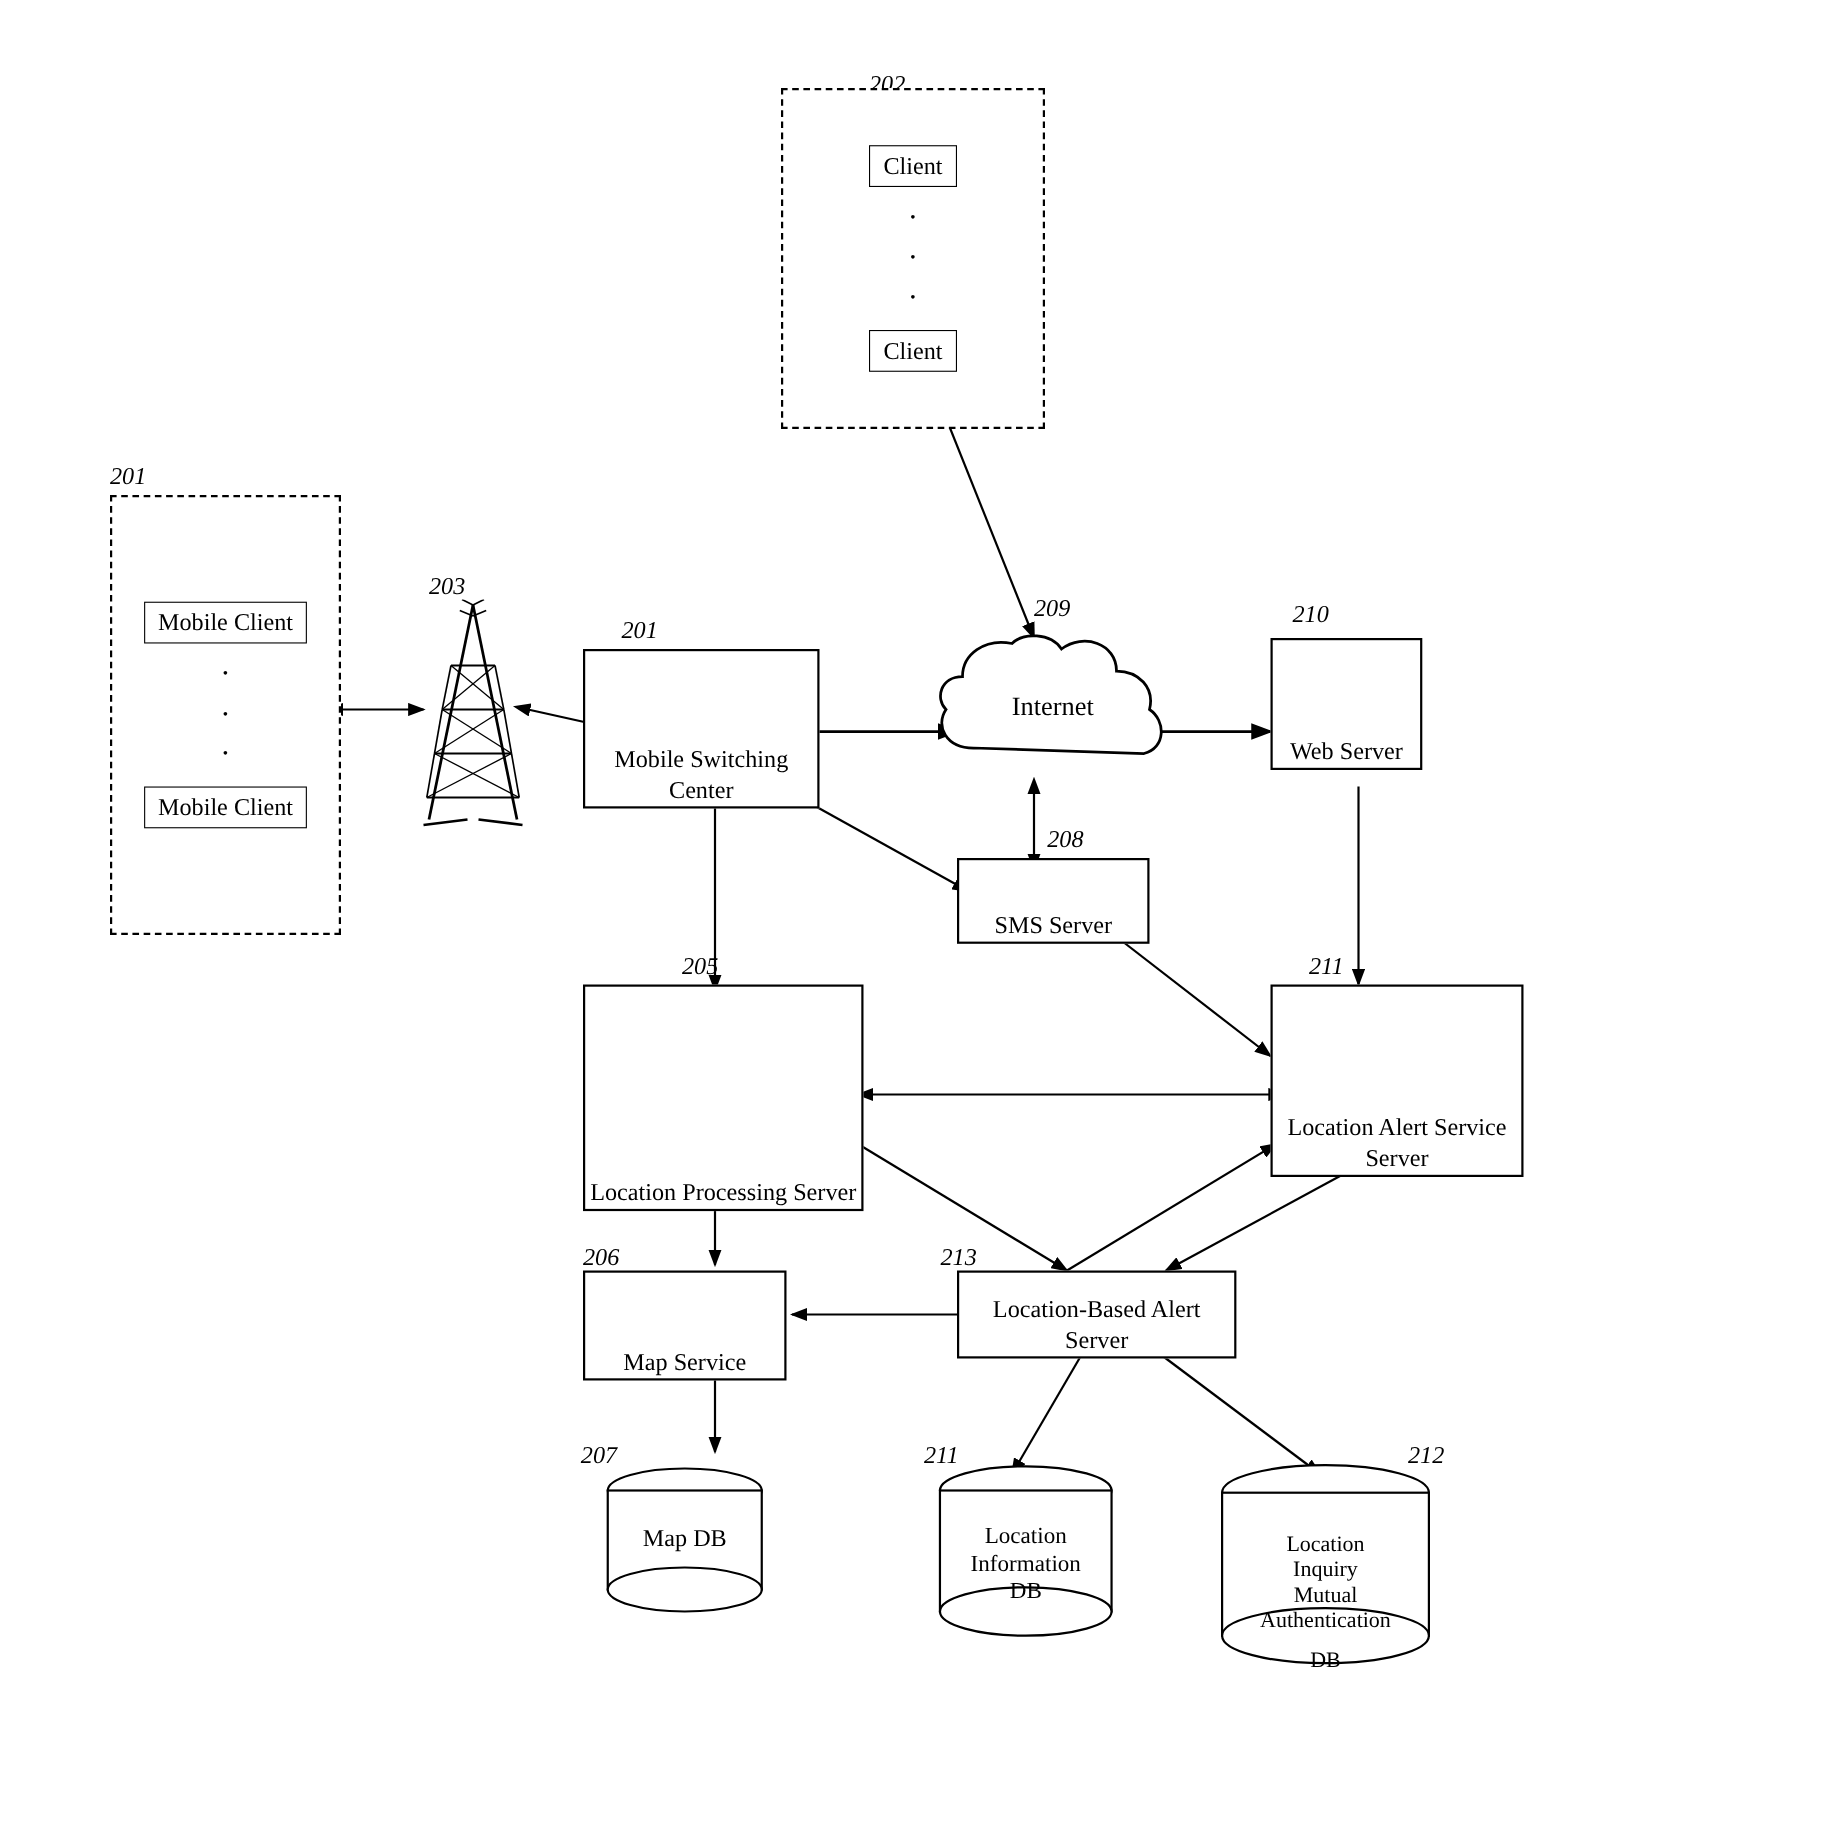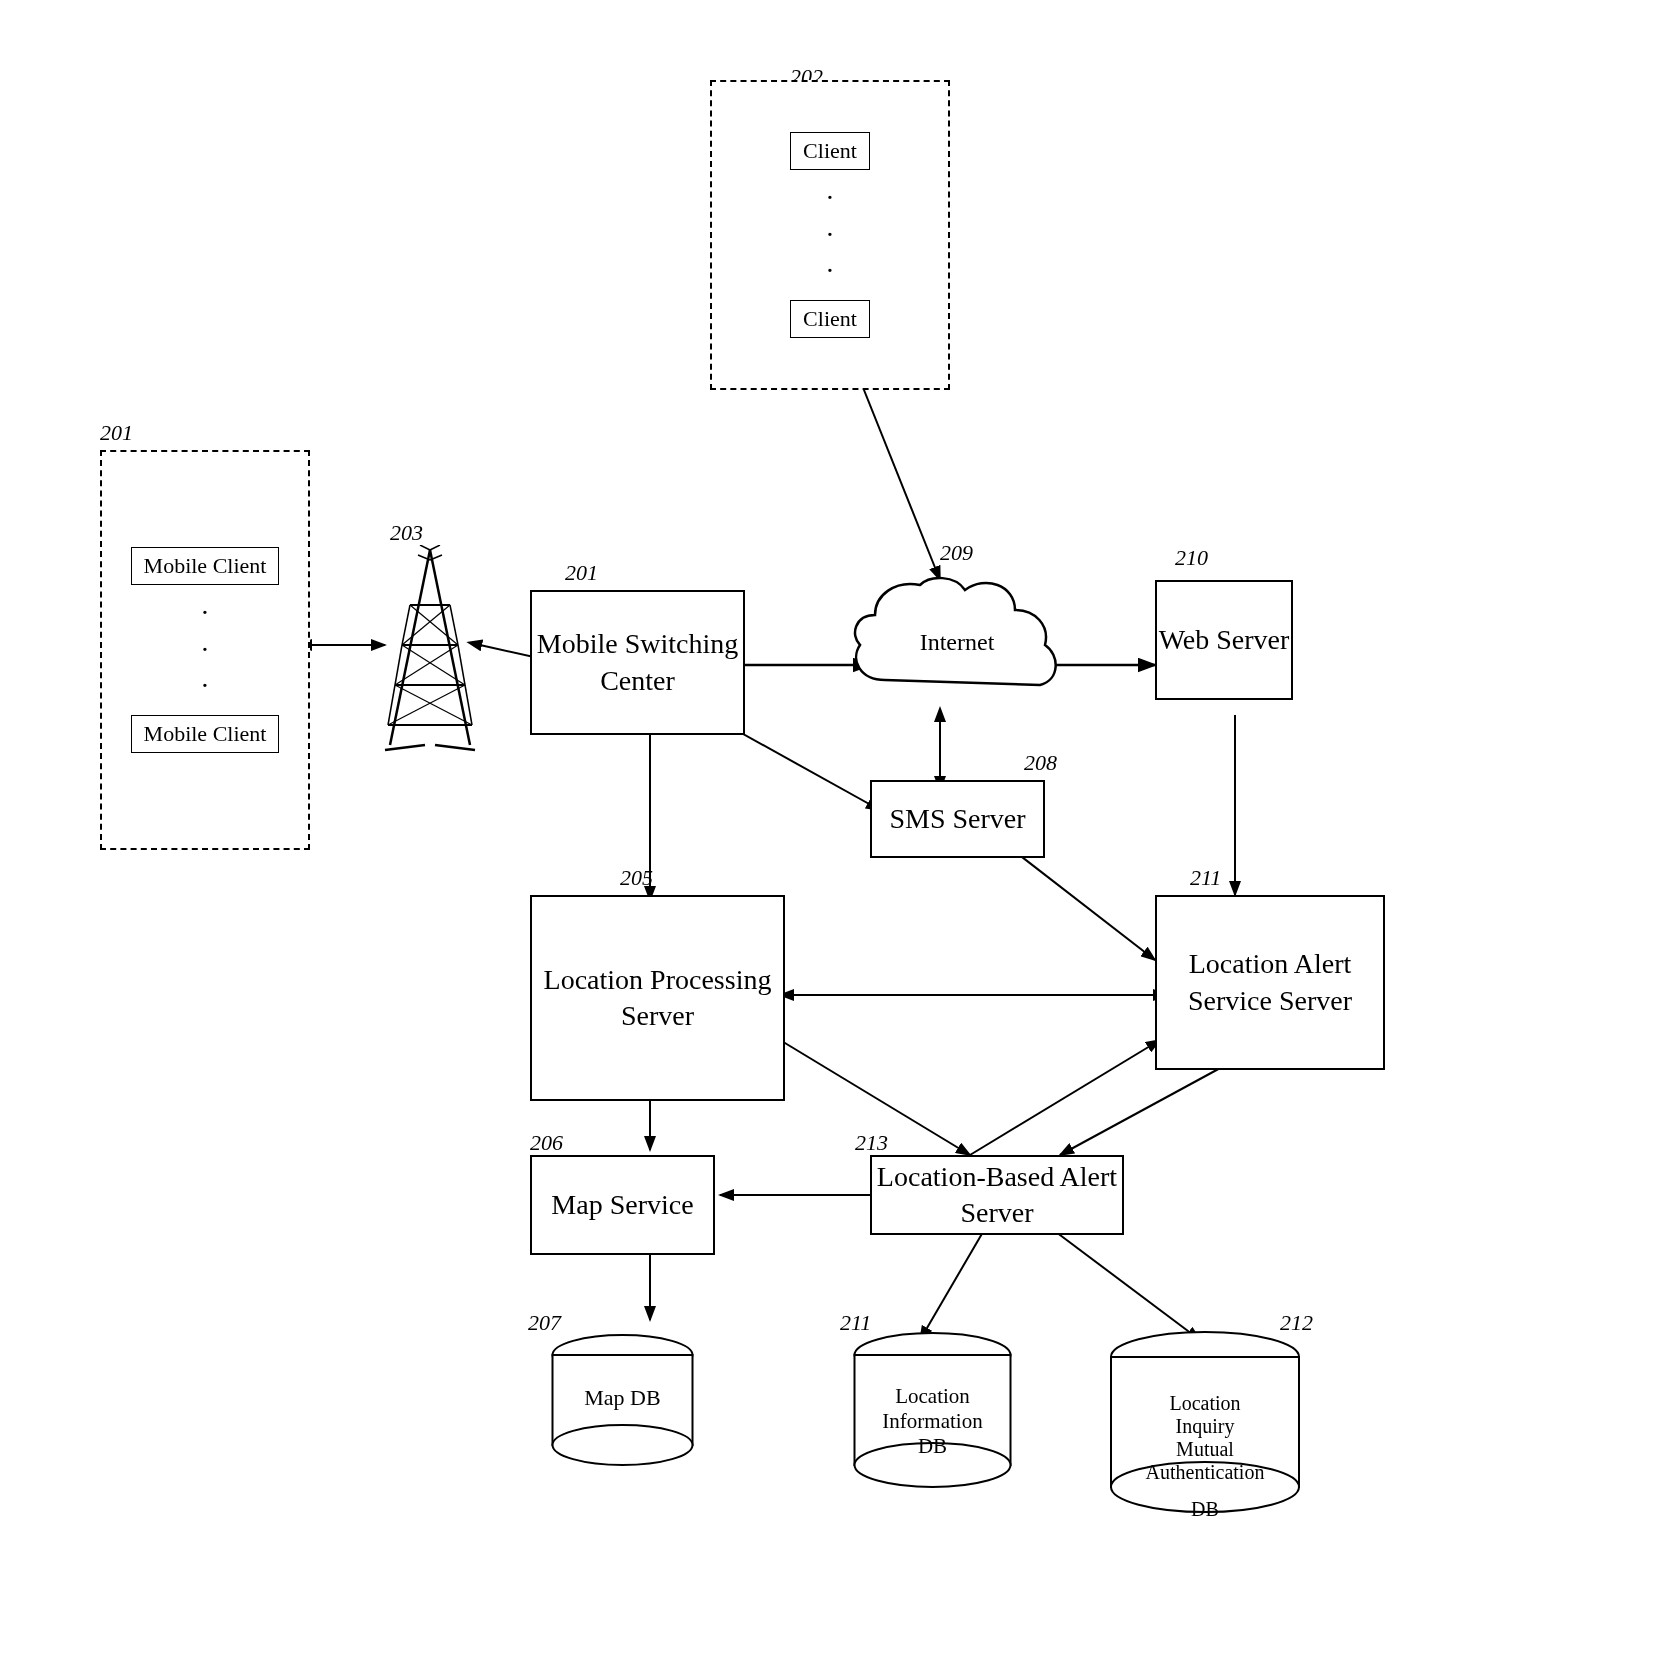"Mobile Switching Center" .box { align-items: center -> flex-end; font-size: 28px -> 22px }
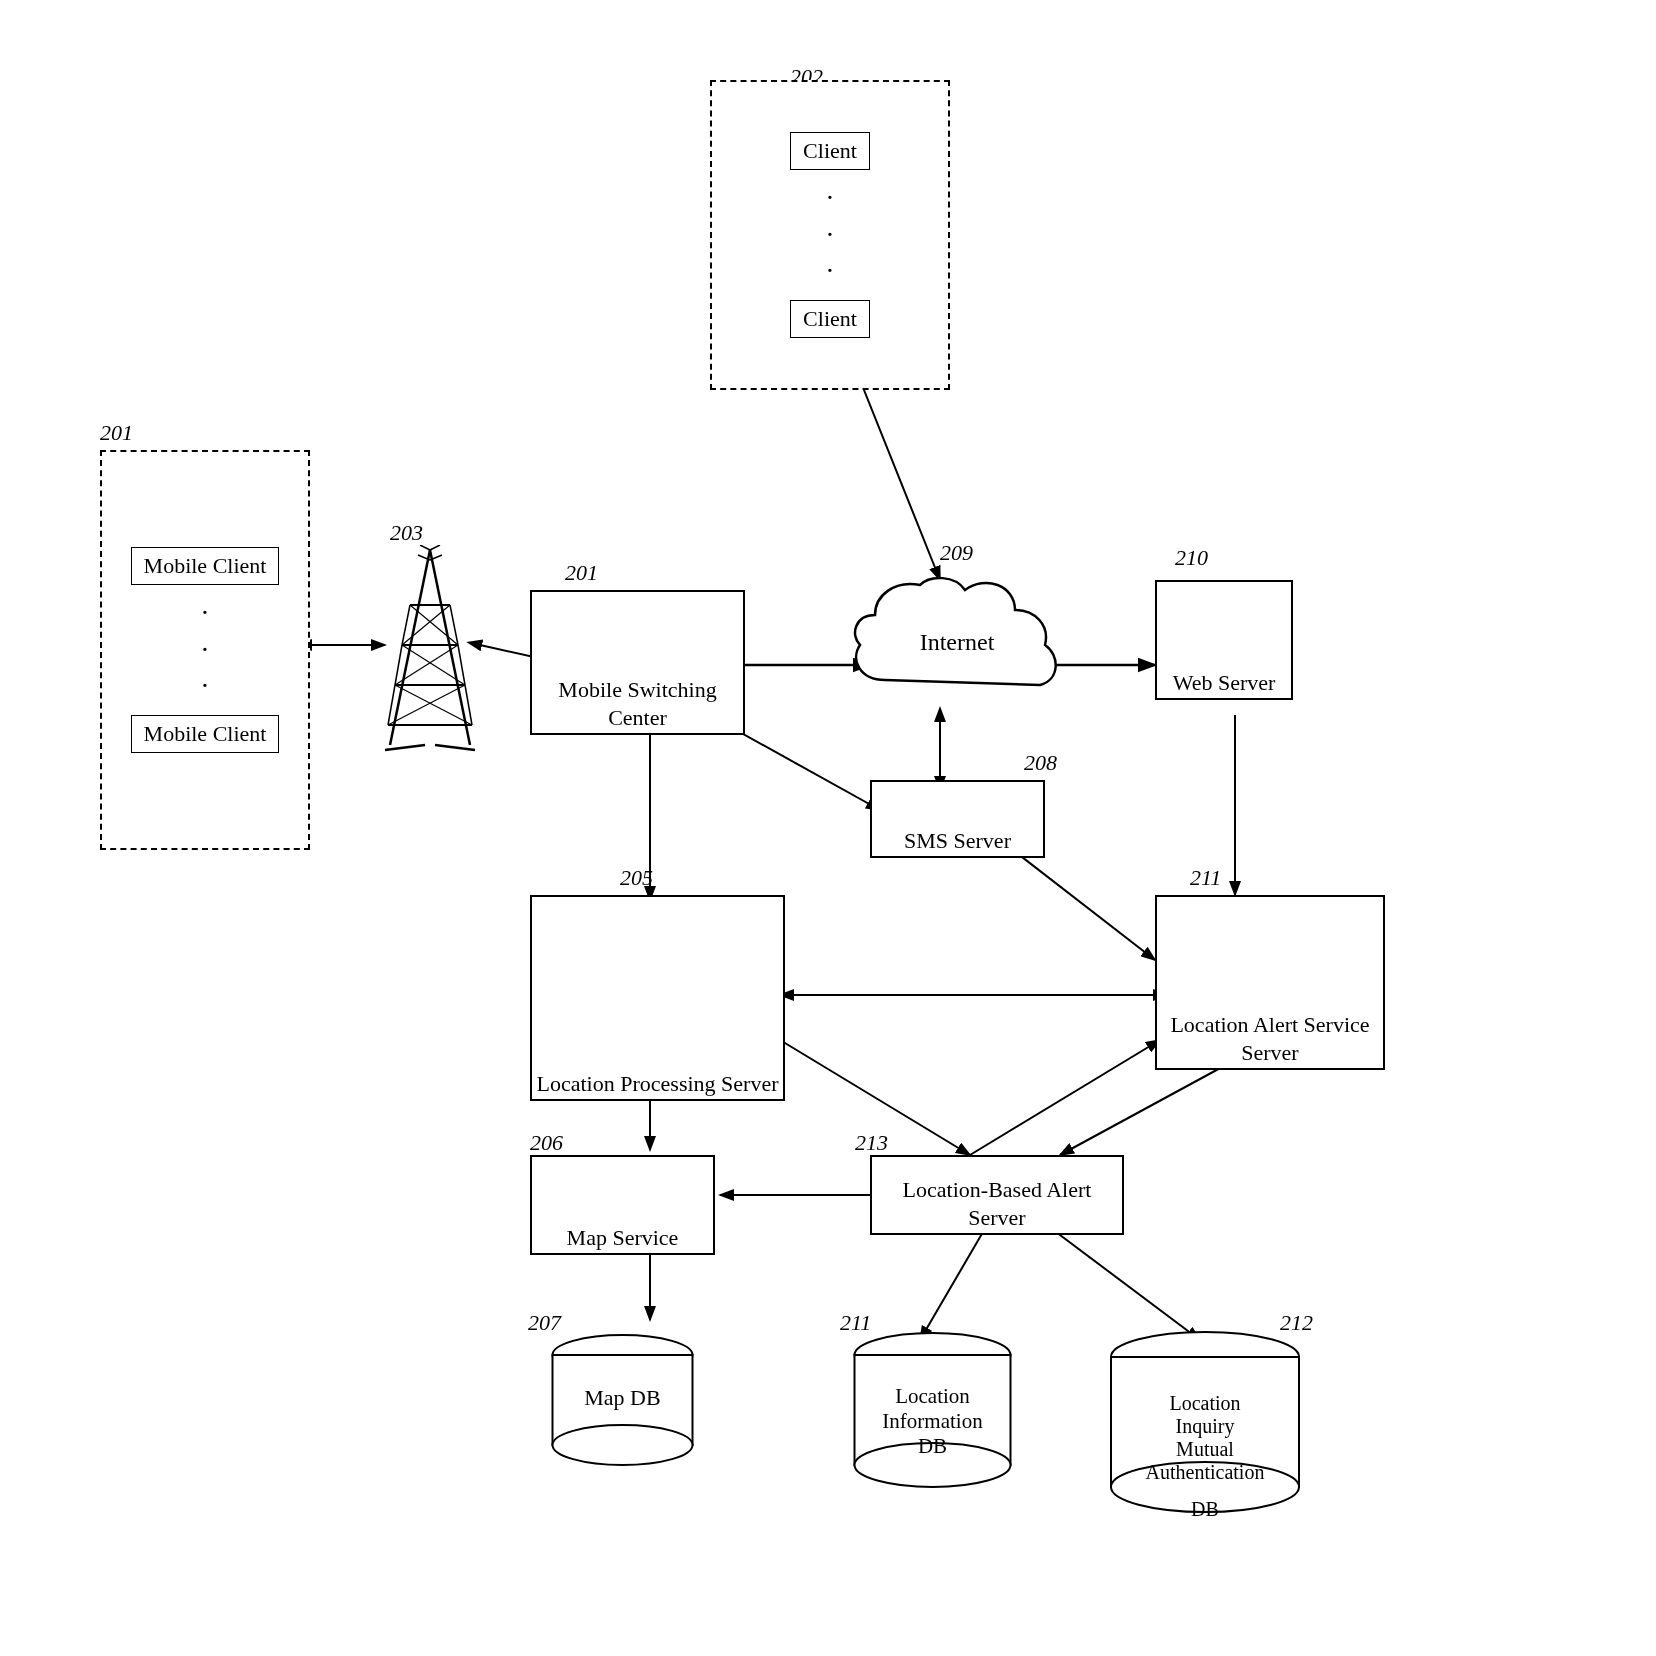"208" div.label { left: 1024px -> 952px }
